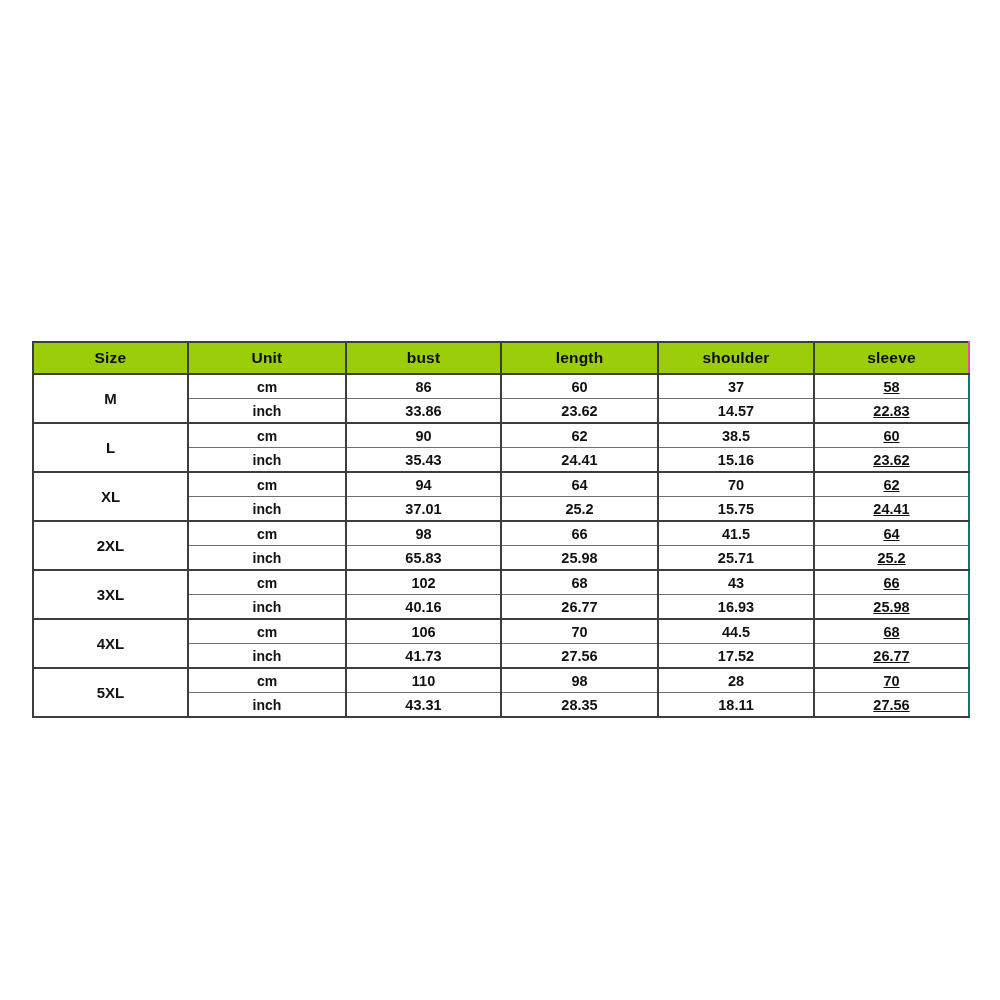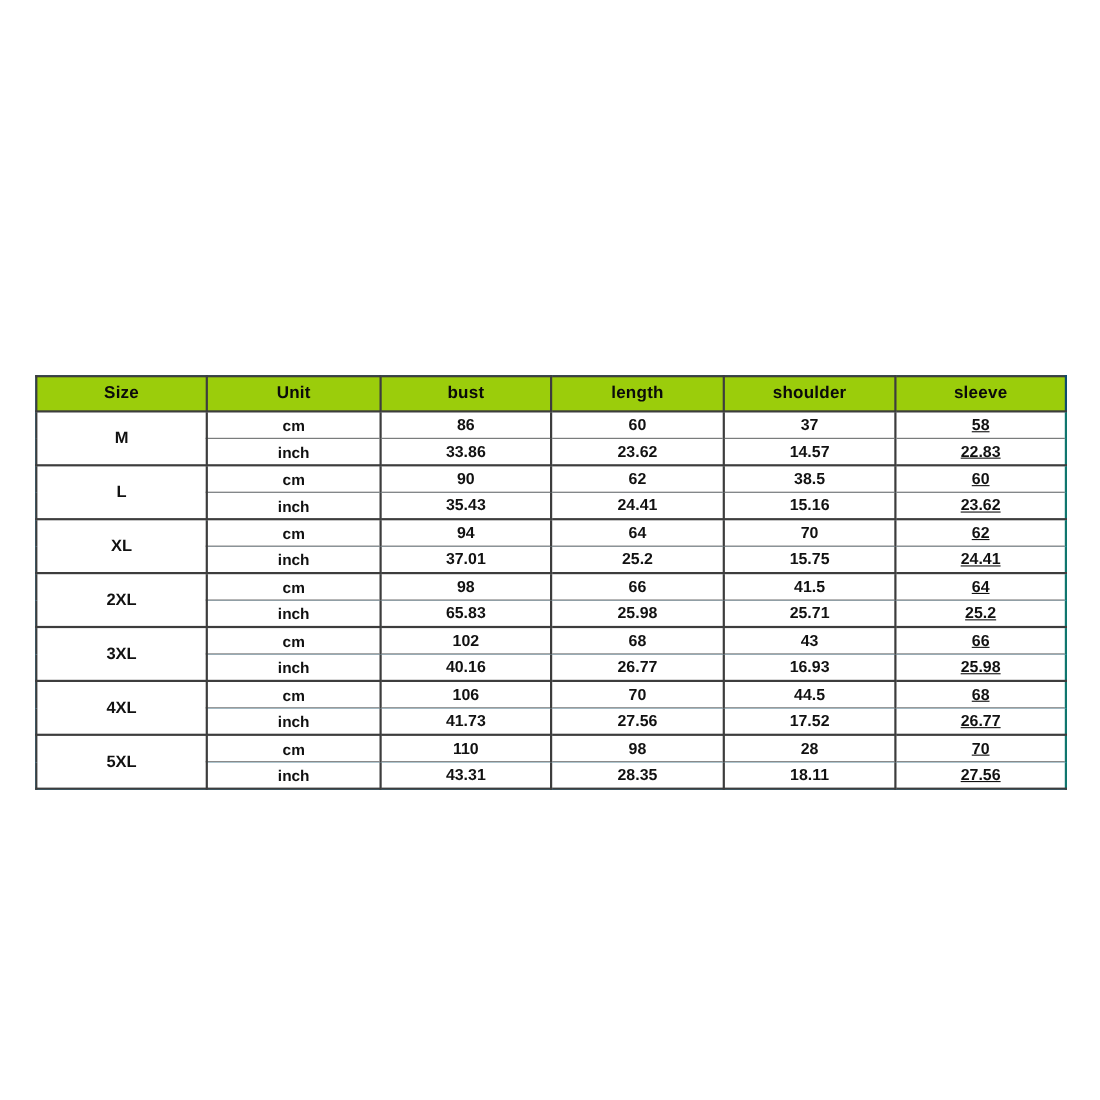"Size" table.size-chart { background: #0ea5e9 -> #84cc16 }
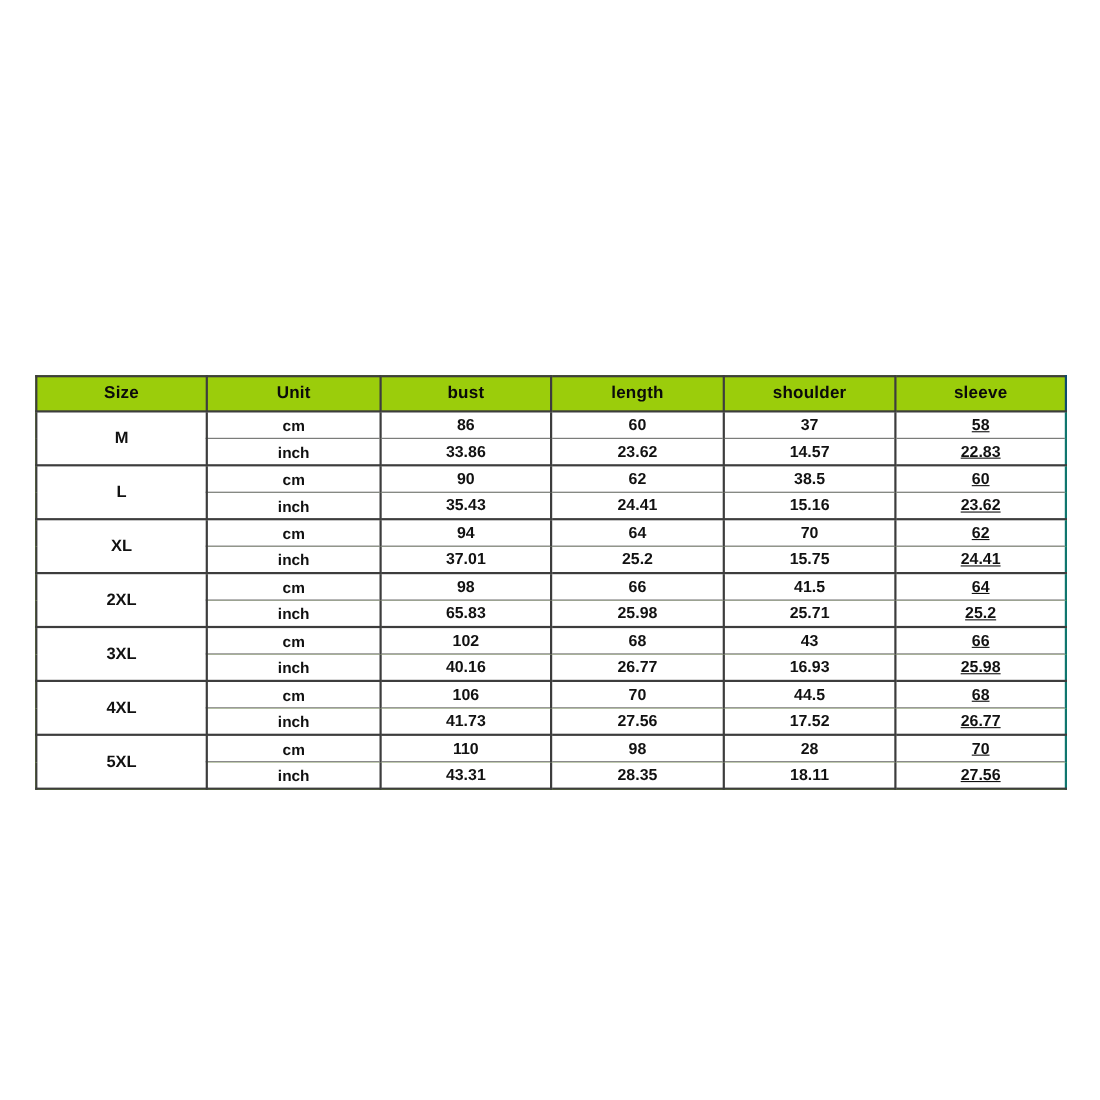"sleeve" table.size-chart thead th.last-col { border-right: 2px solid #0c4a6e -> 2px solid #ec4899 }
